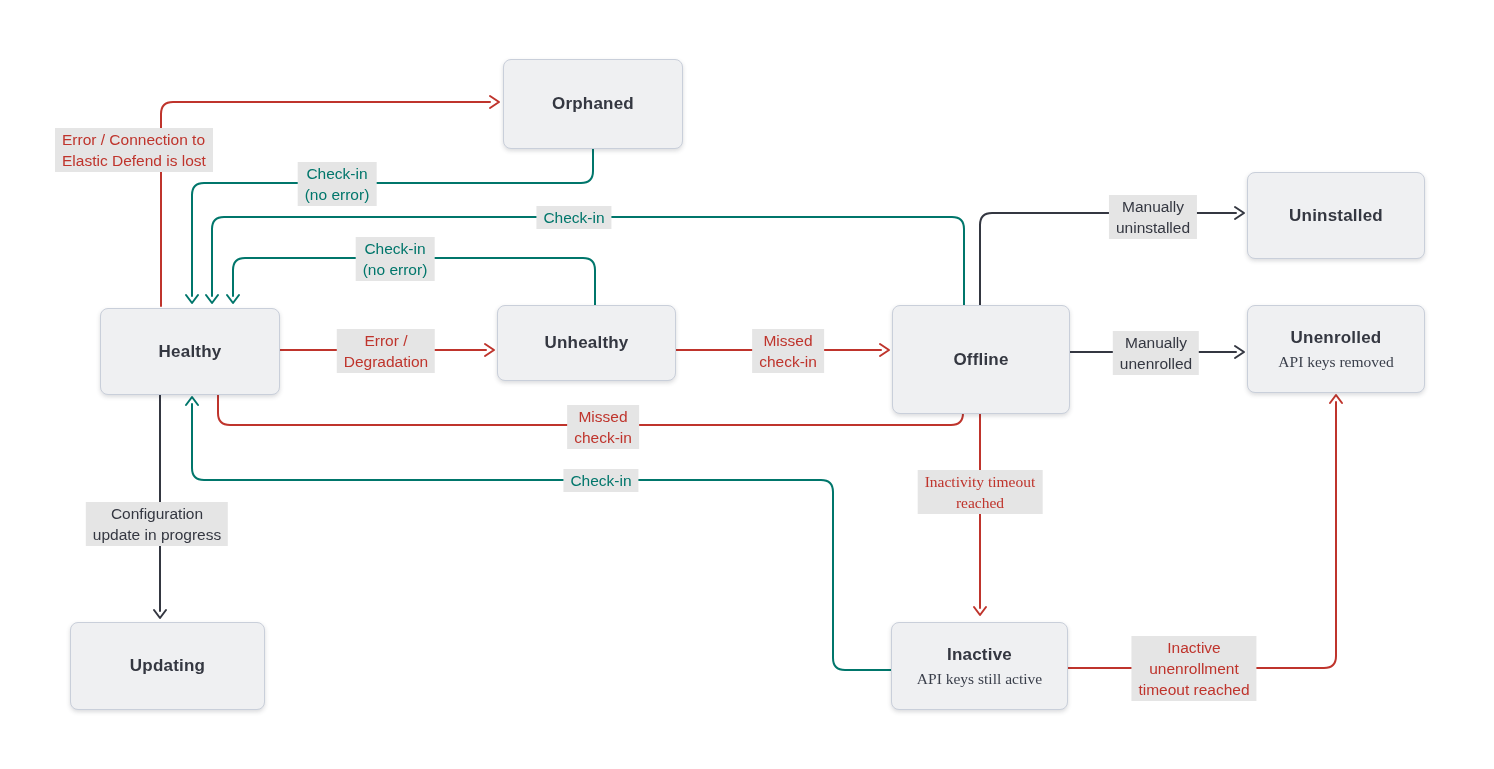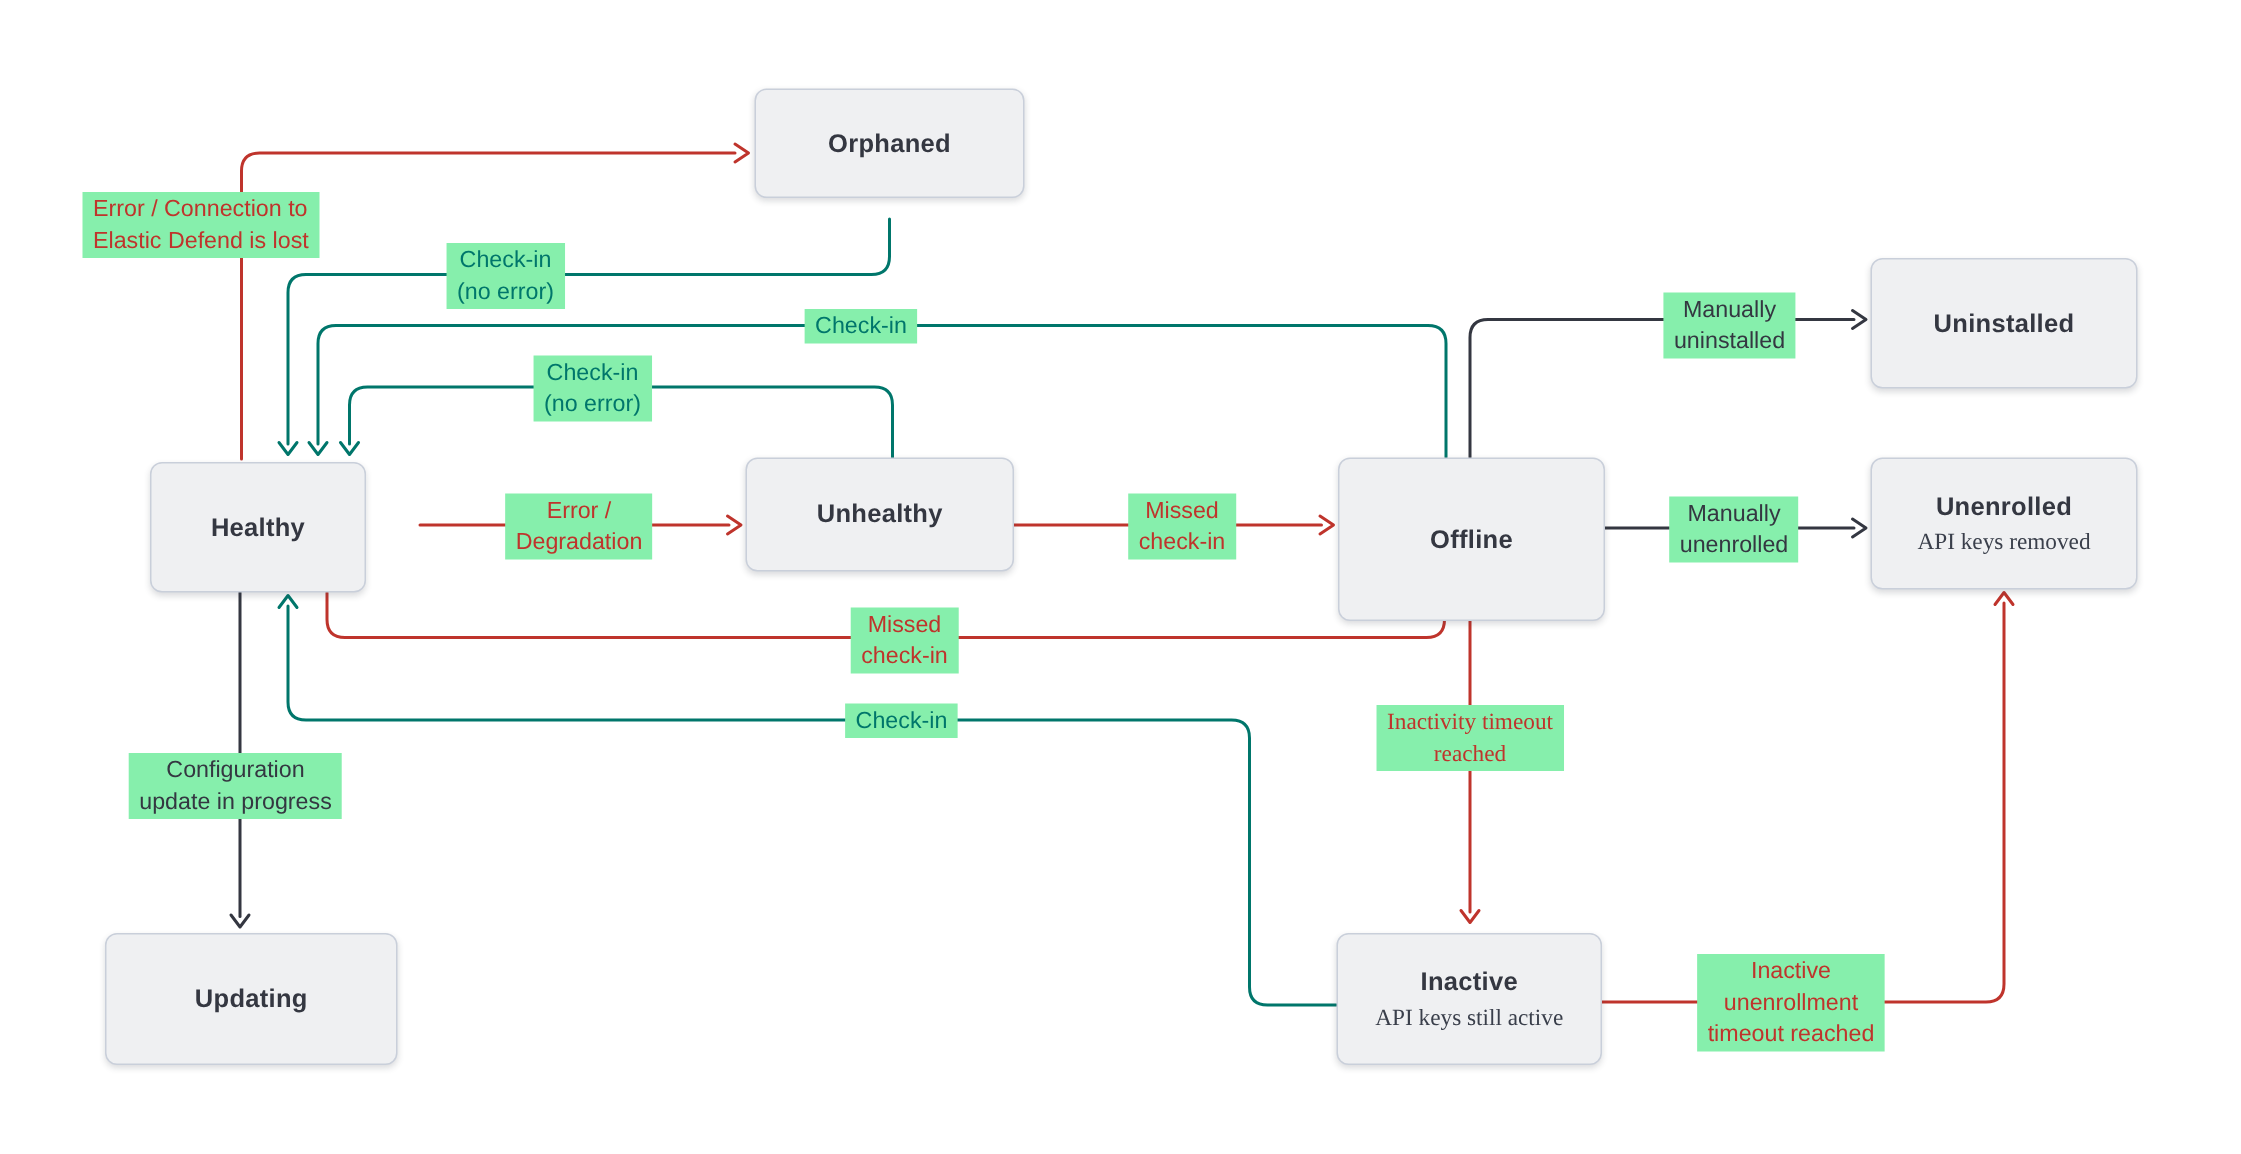"Orphaned" div.node { height: 73px -> 90px }
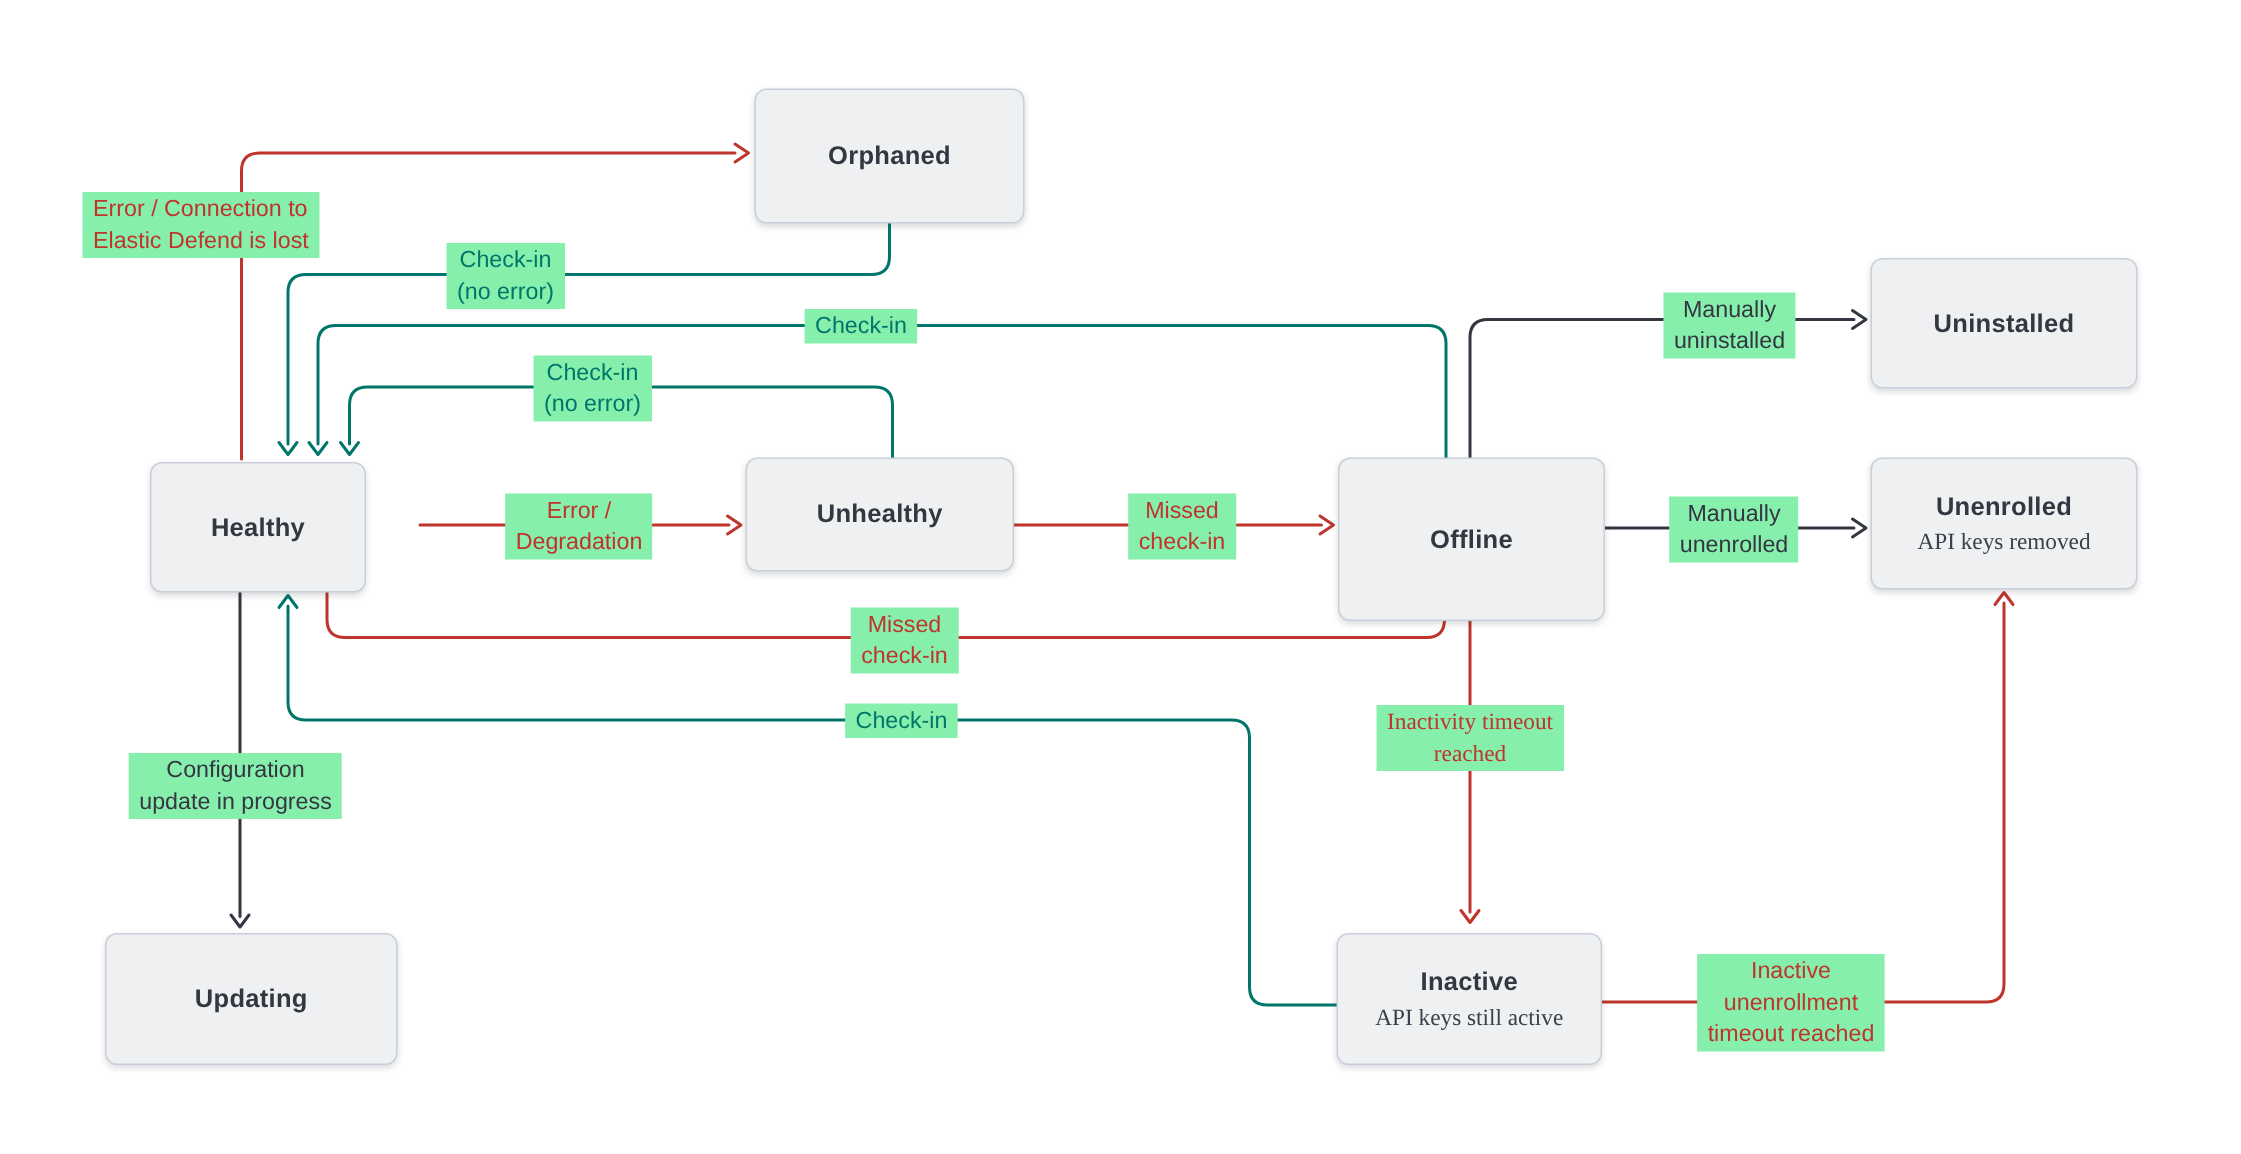"Error / Connection to" .edge-label { background: #86efac -> #e5e5e5 }
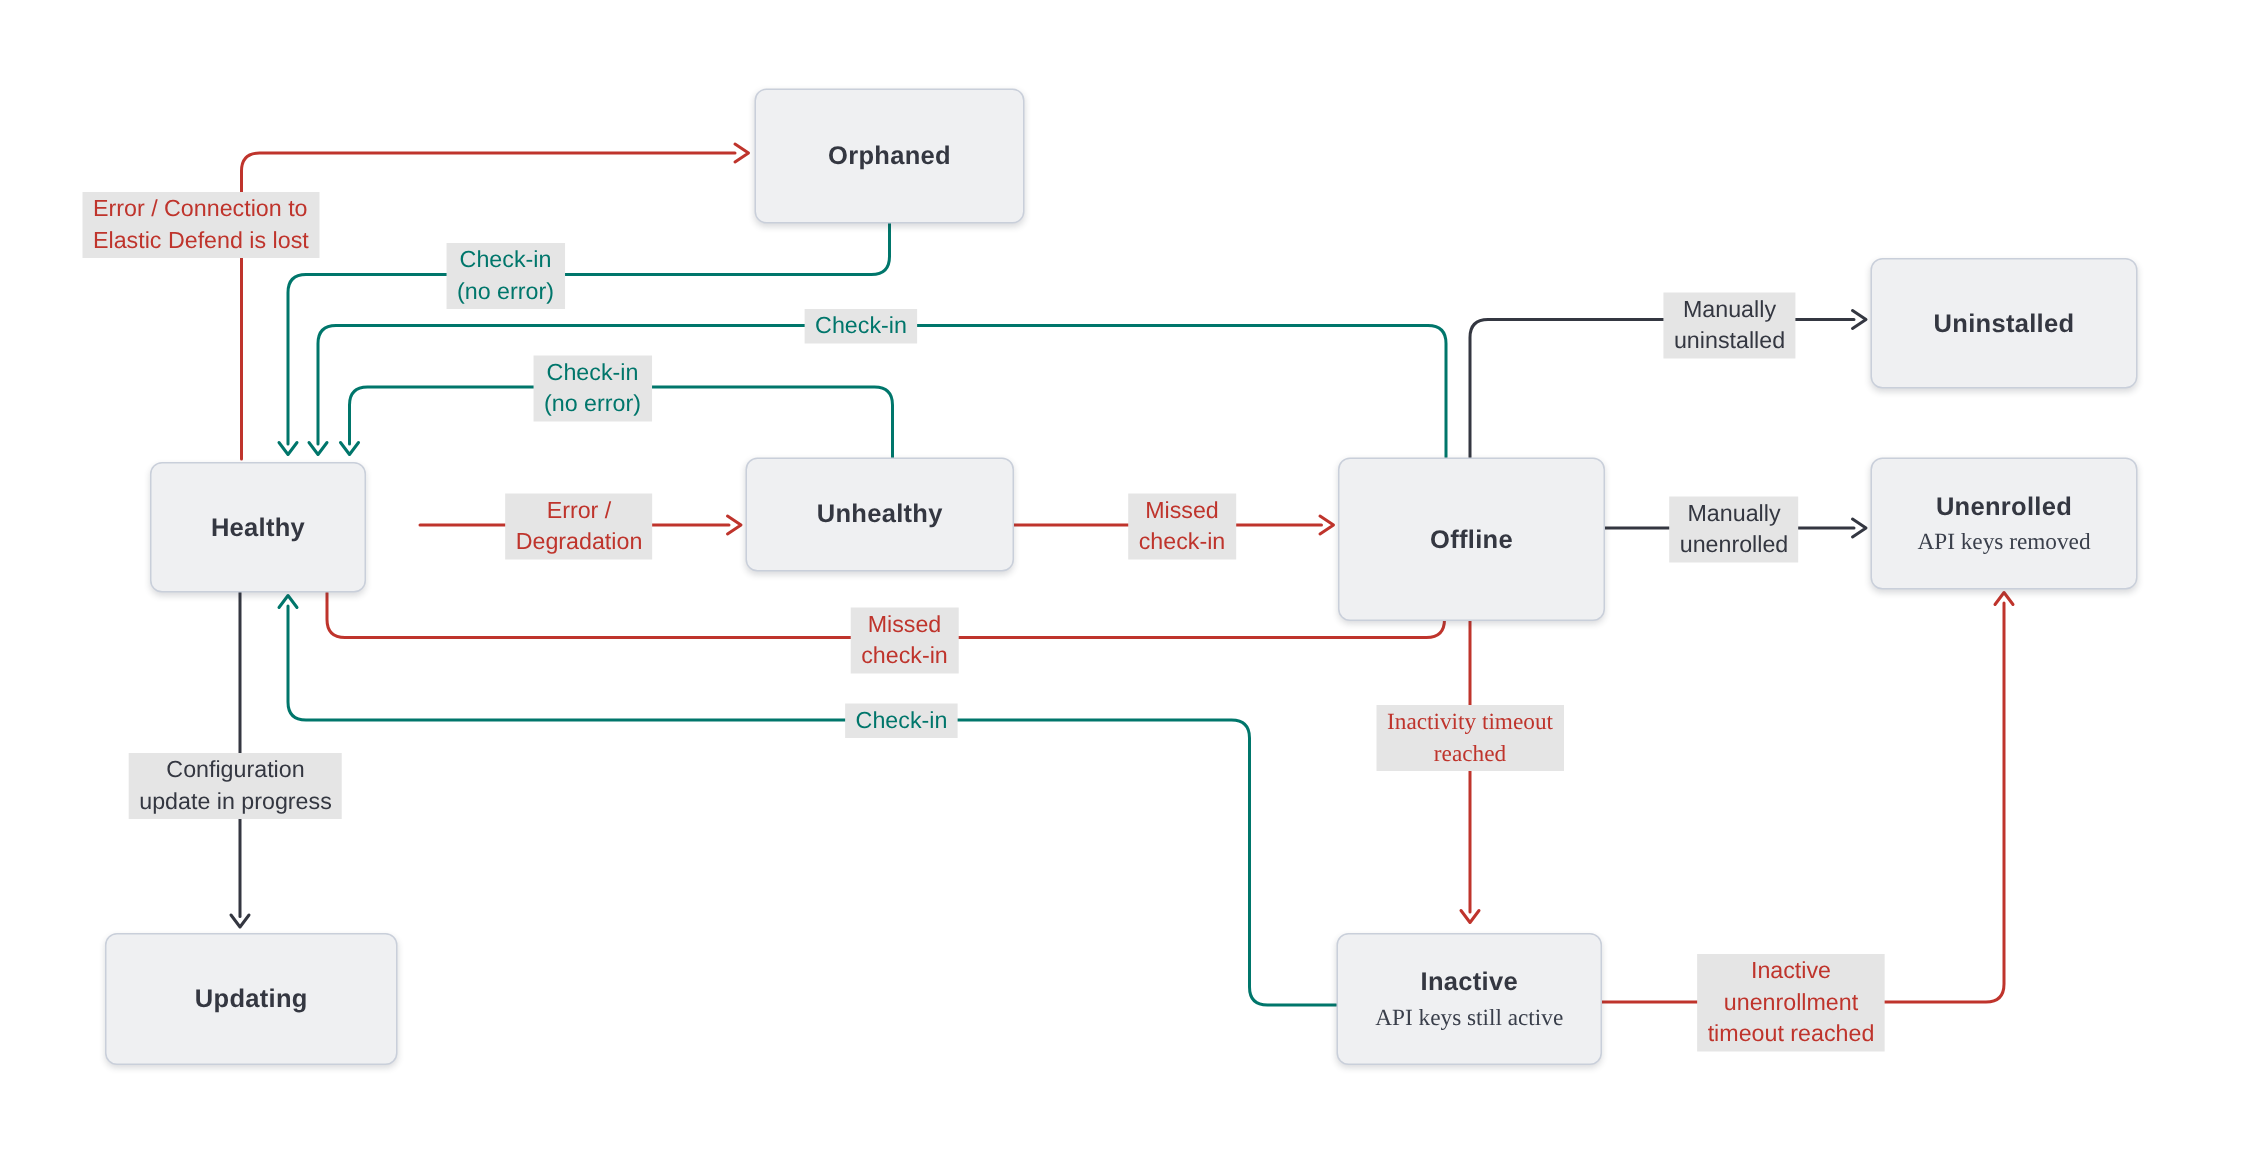"Healthy" div.node { width: 144px -> 180px }
